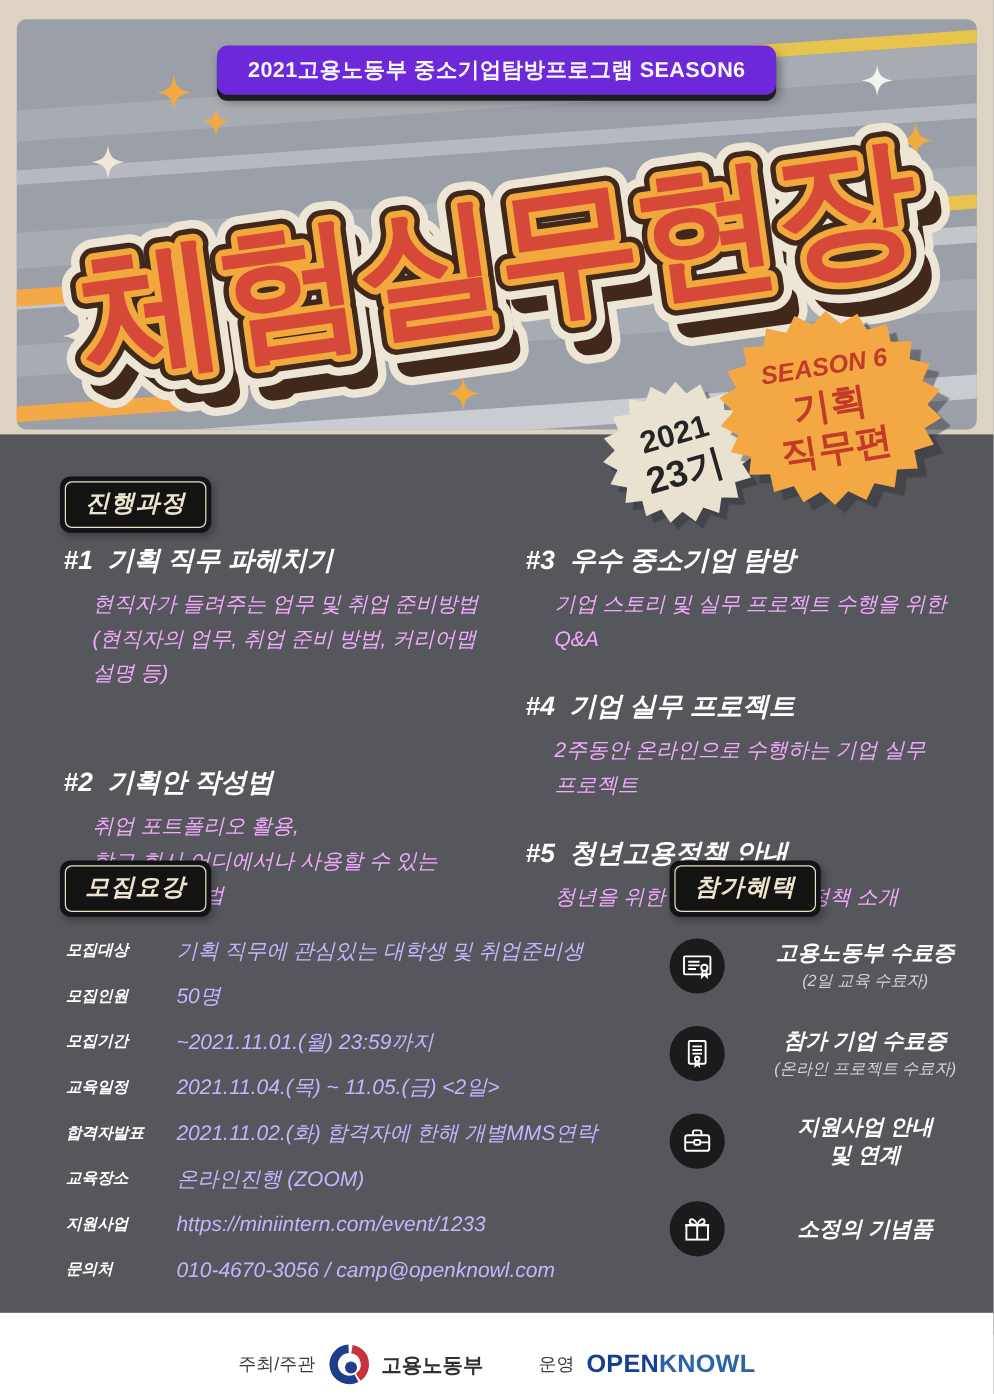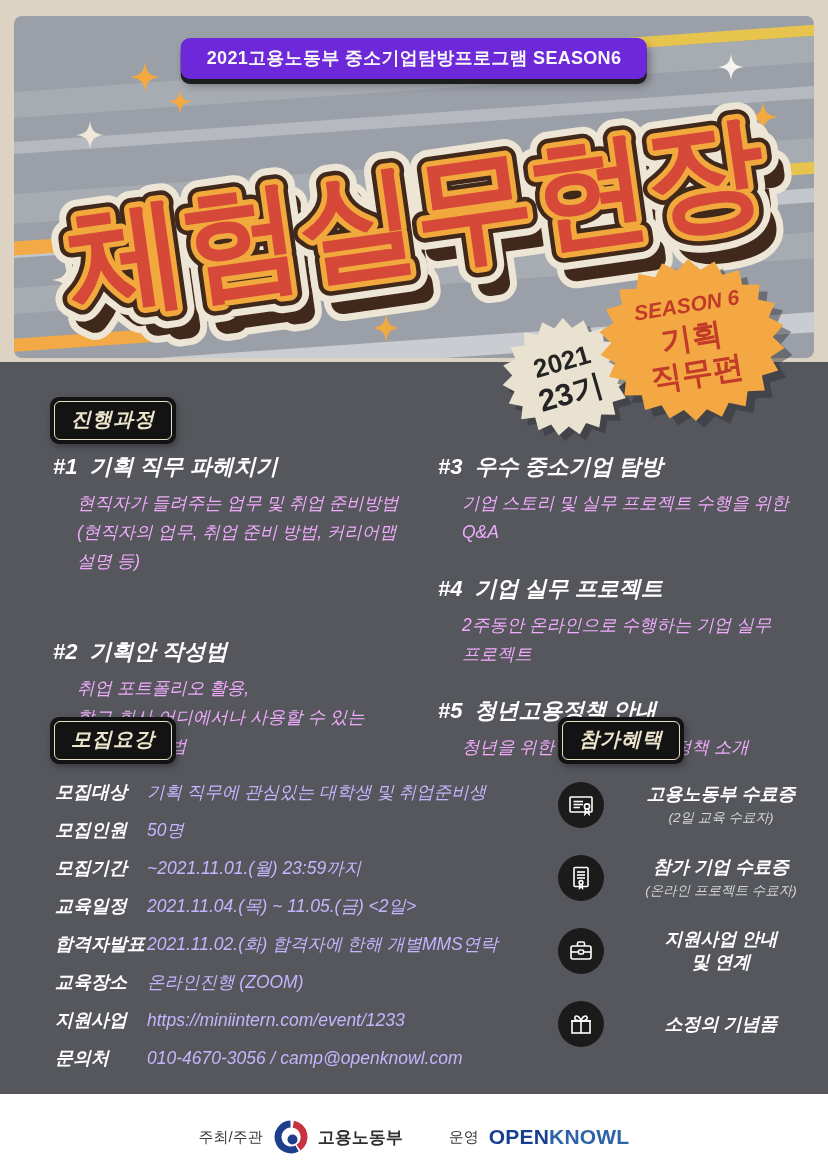"모집대상" .recruit-label { font-size: 18px -> 13px }
